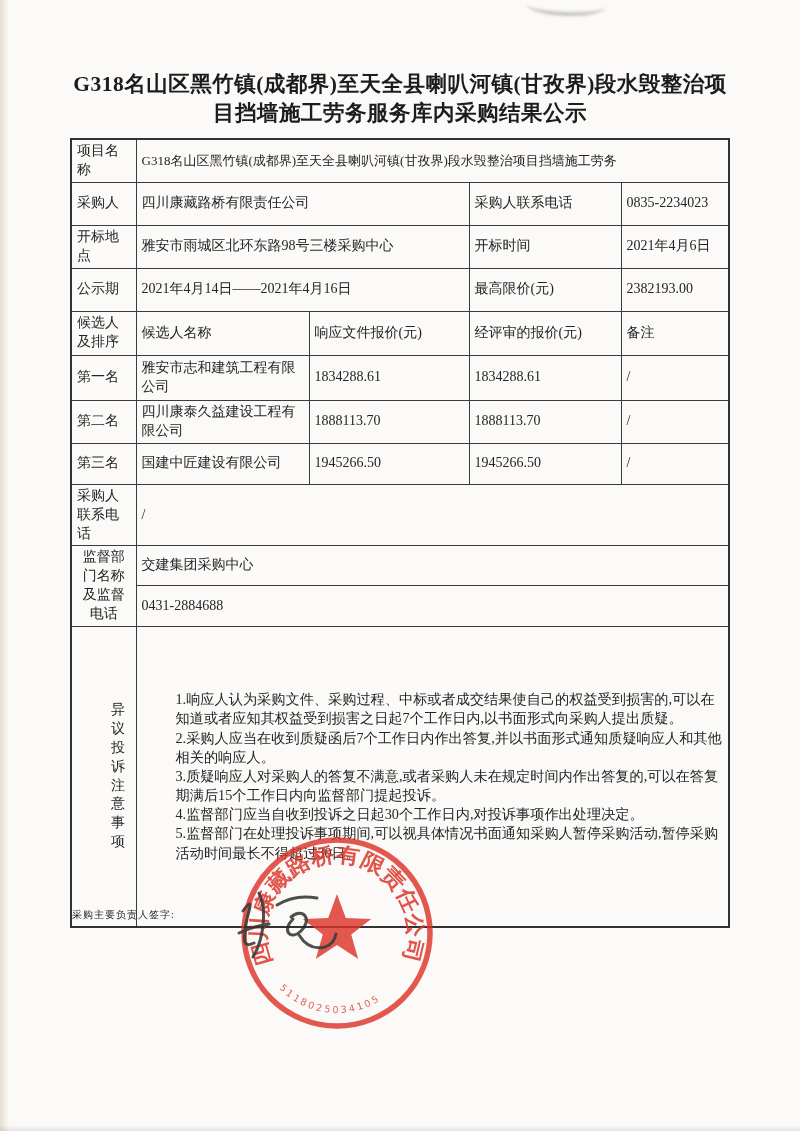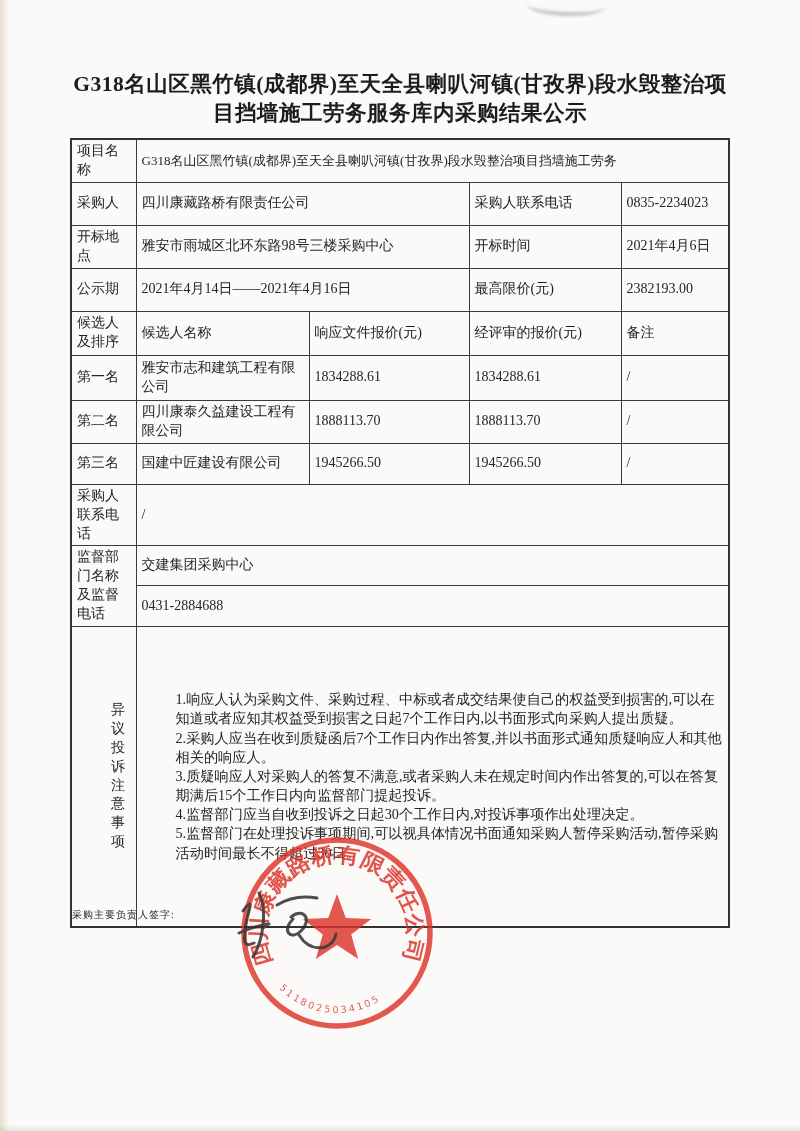"监督部门名称及监督电话" td.lab-c { text-align: none -> center }
